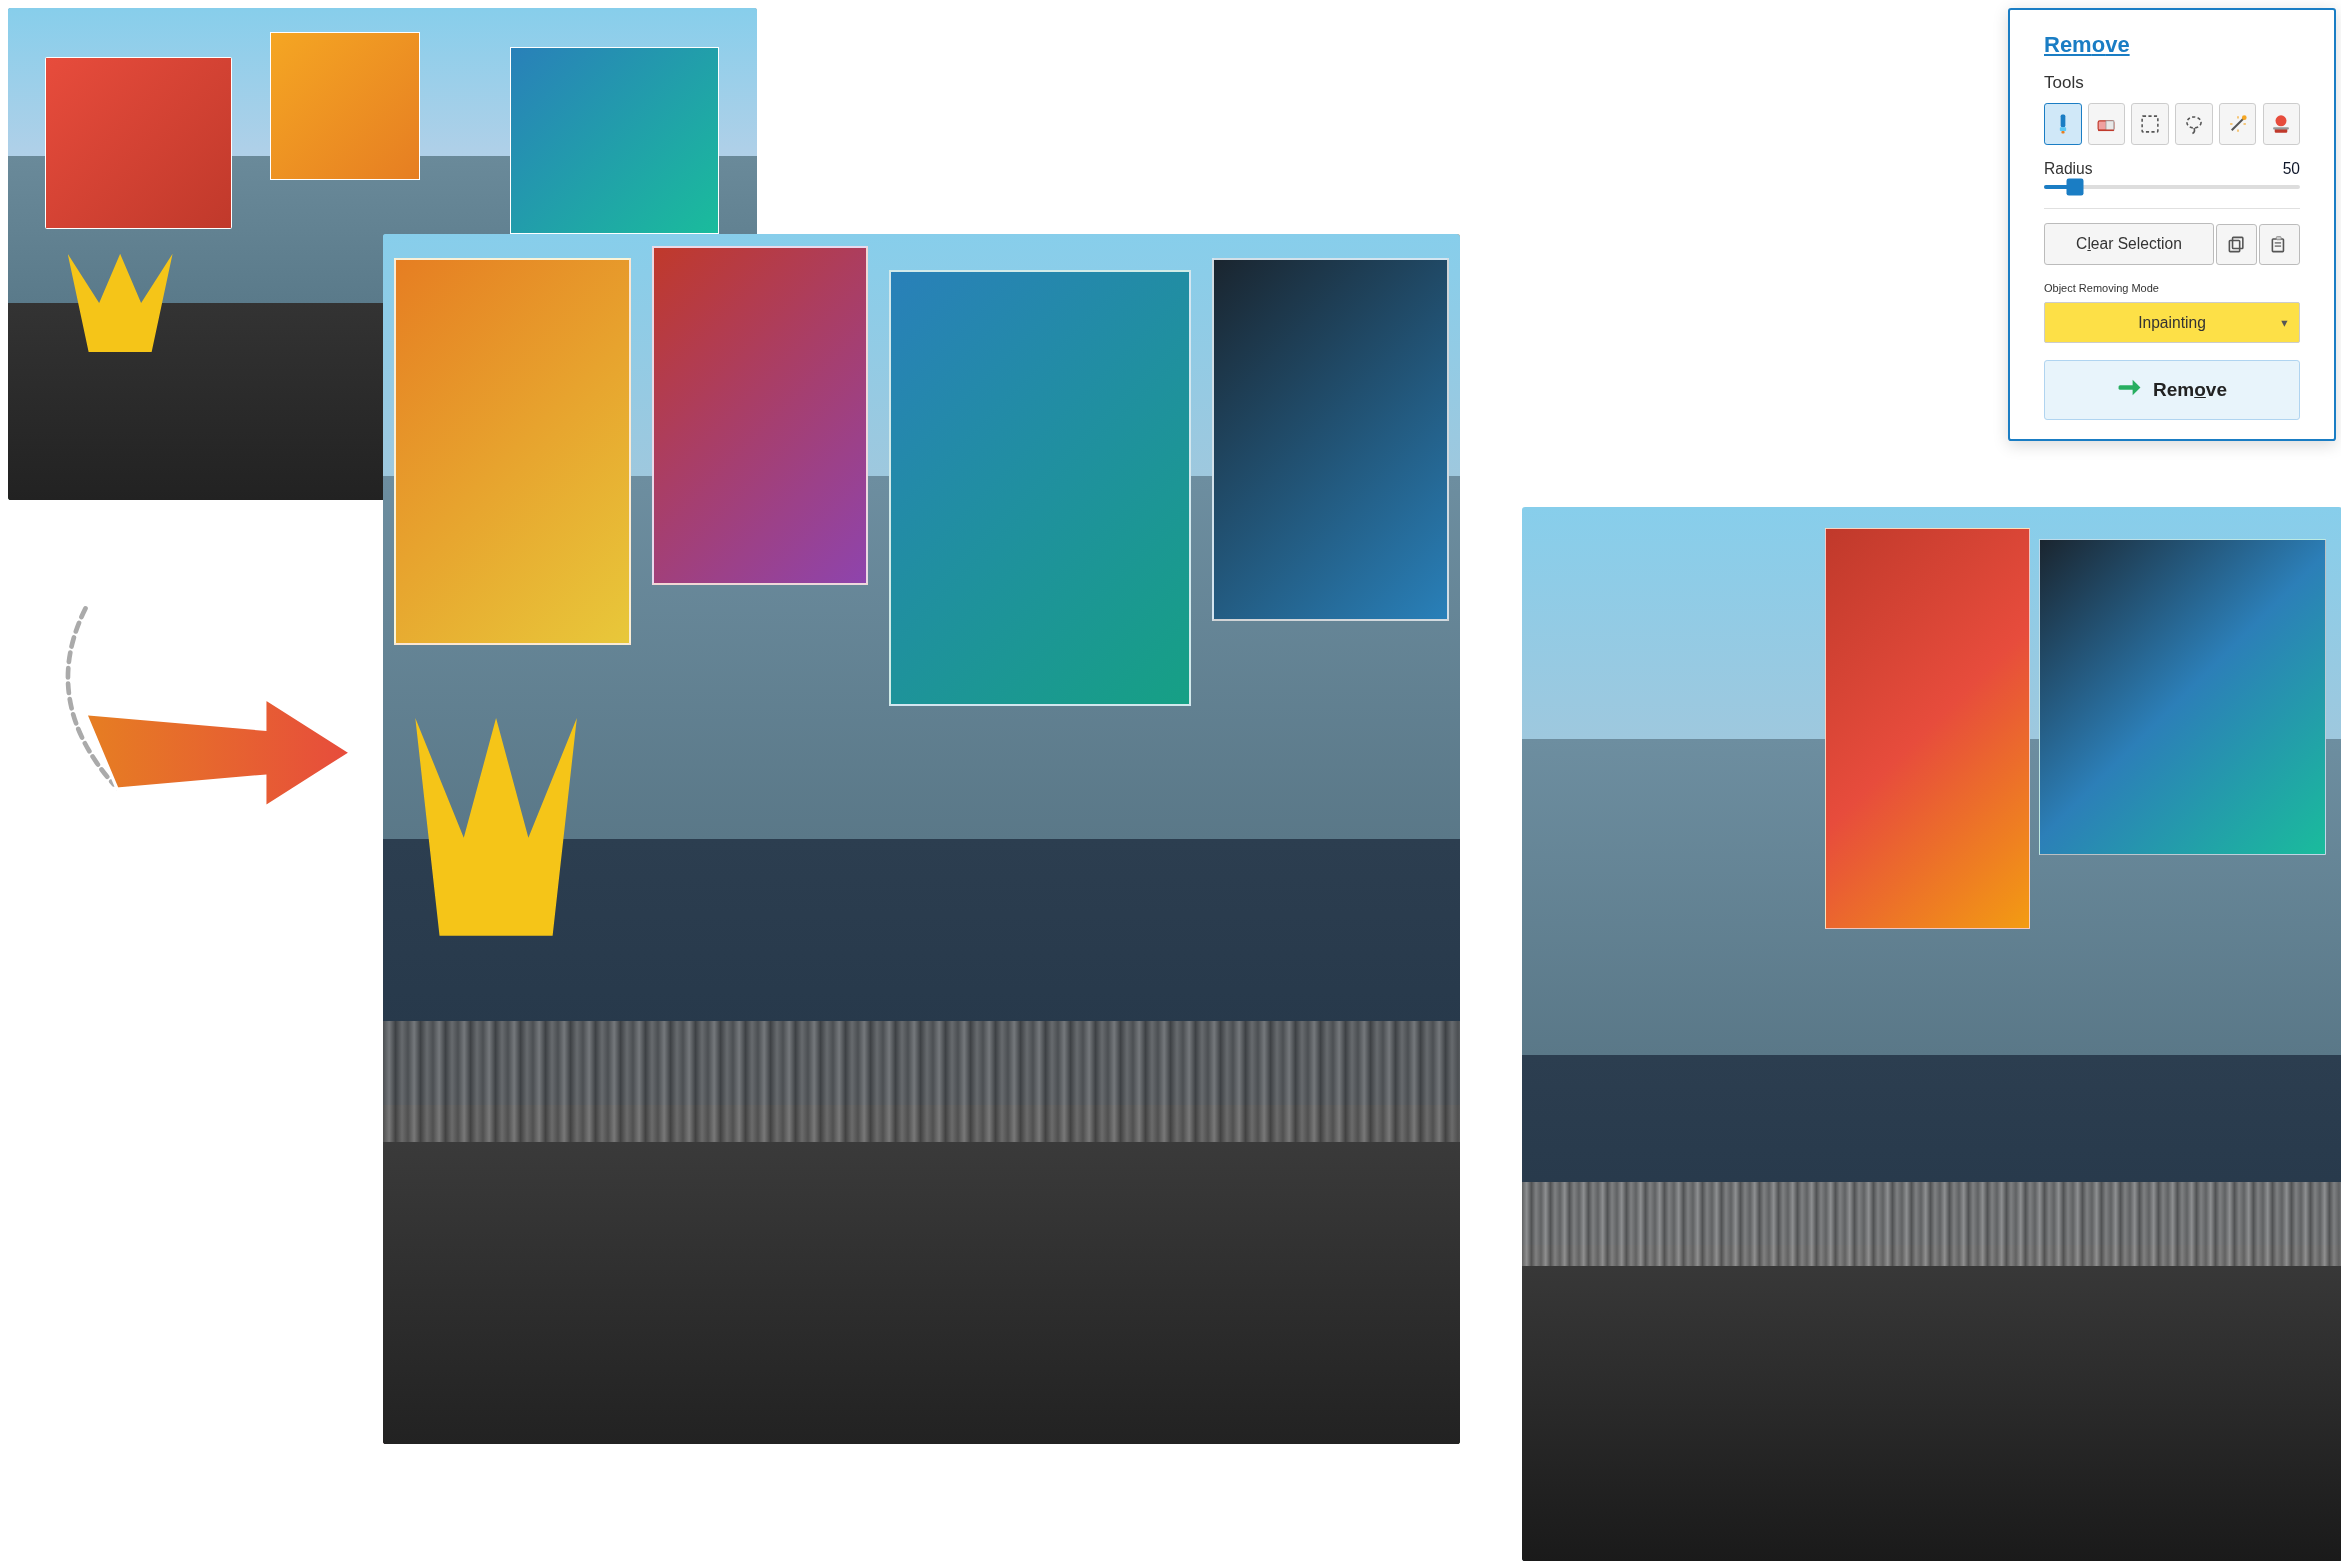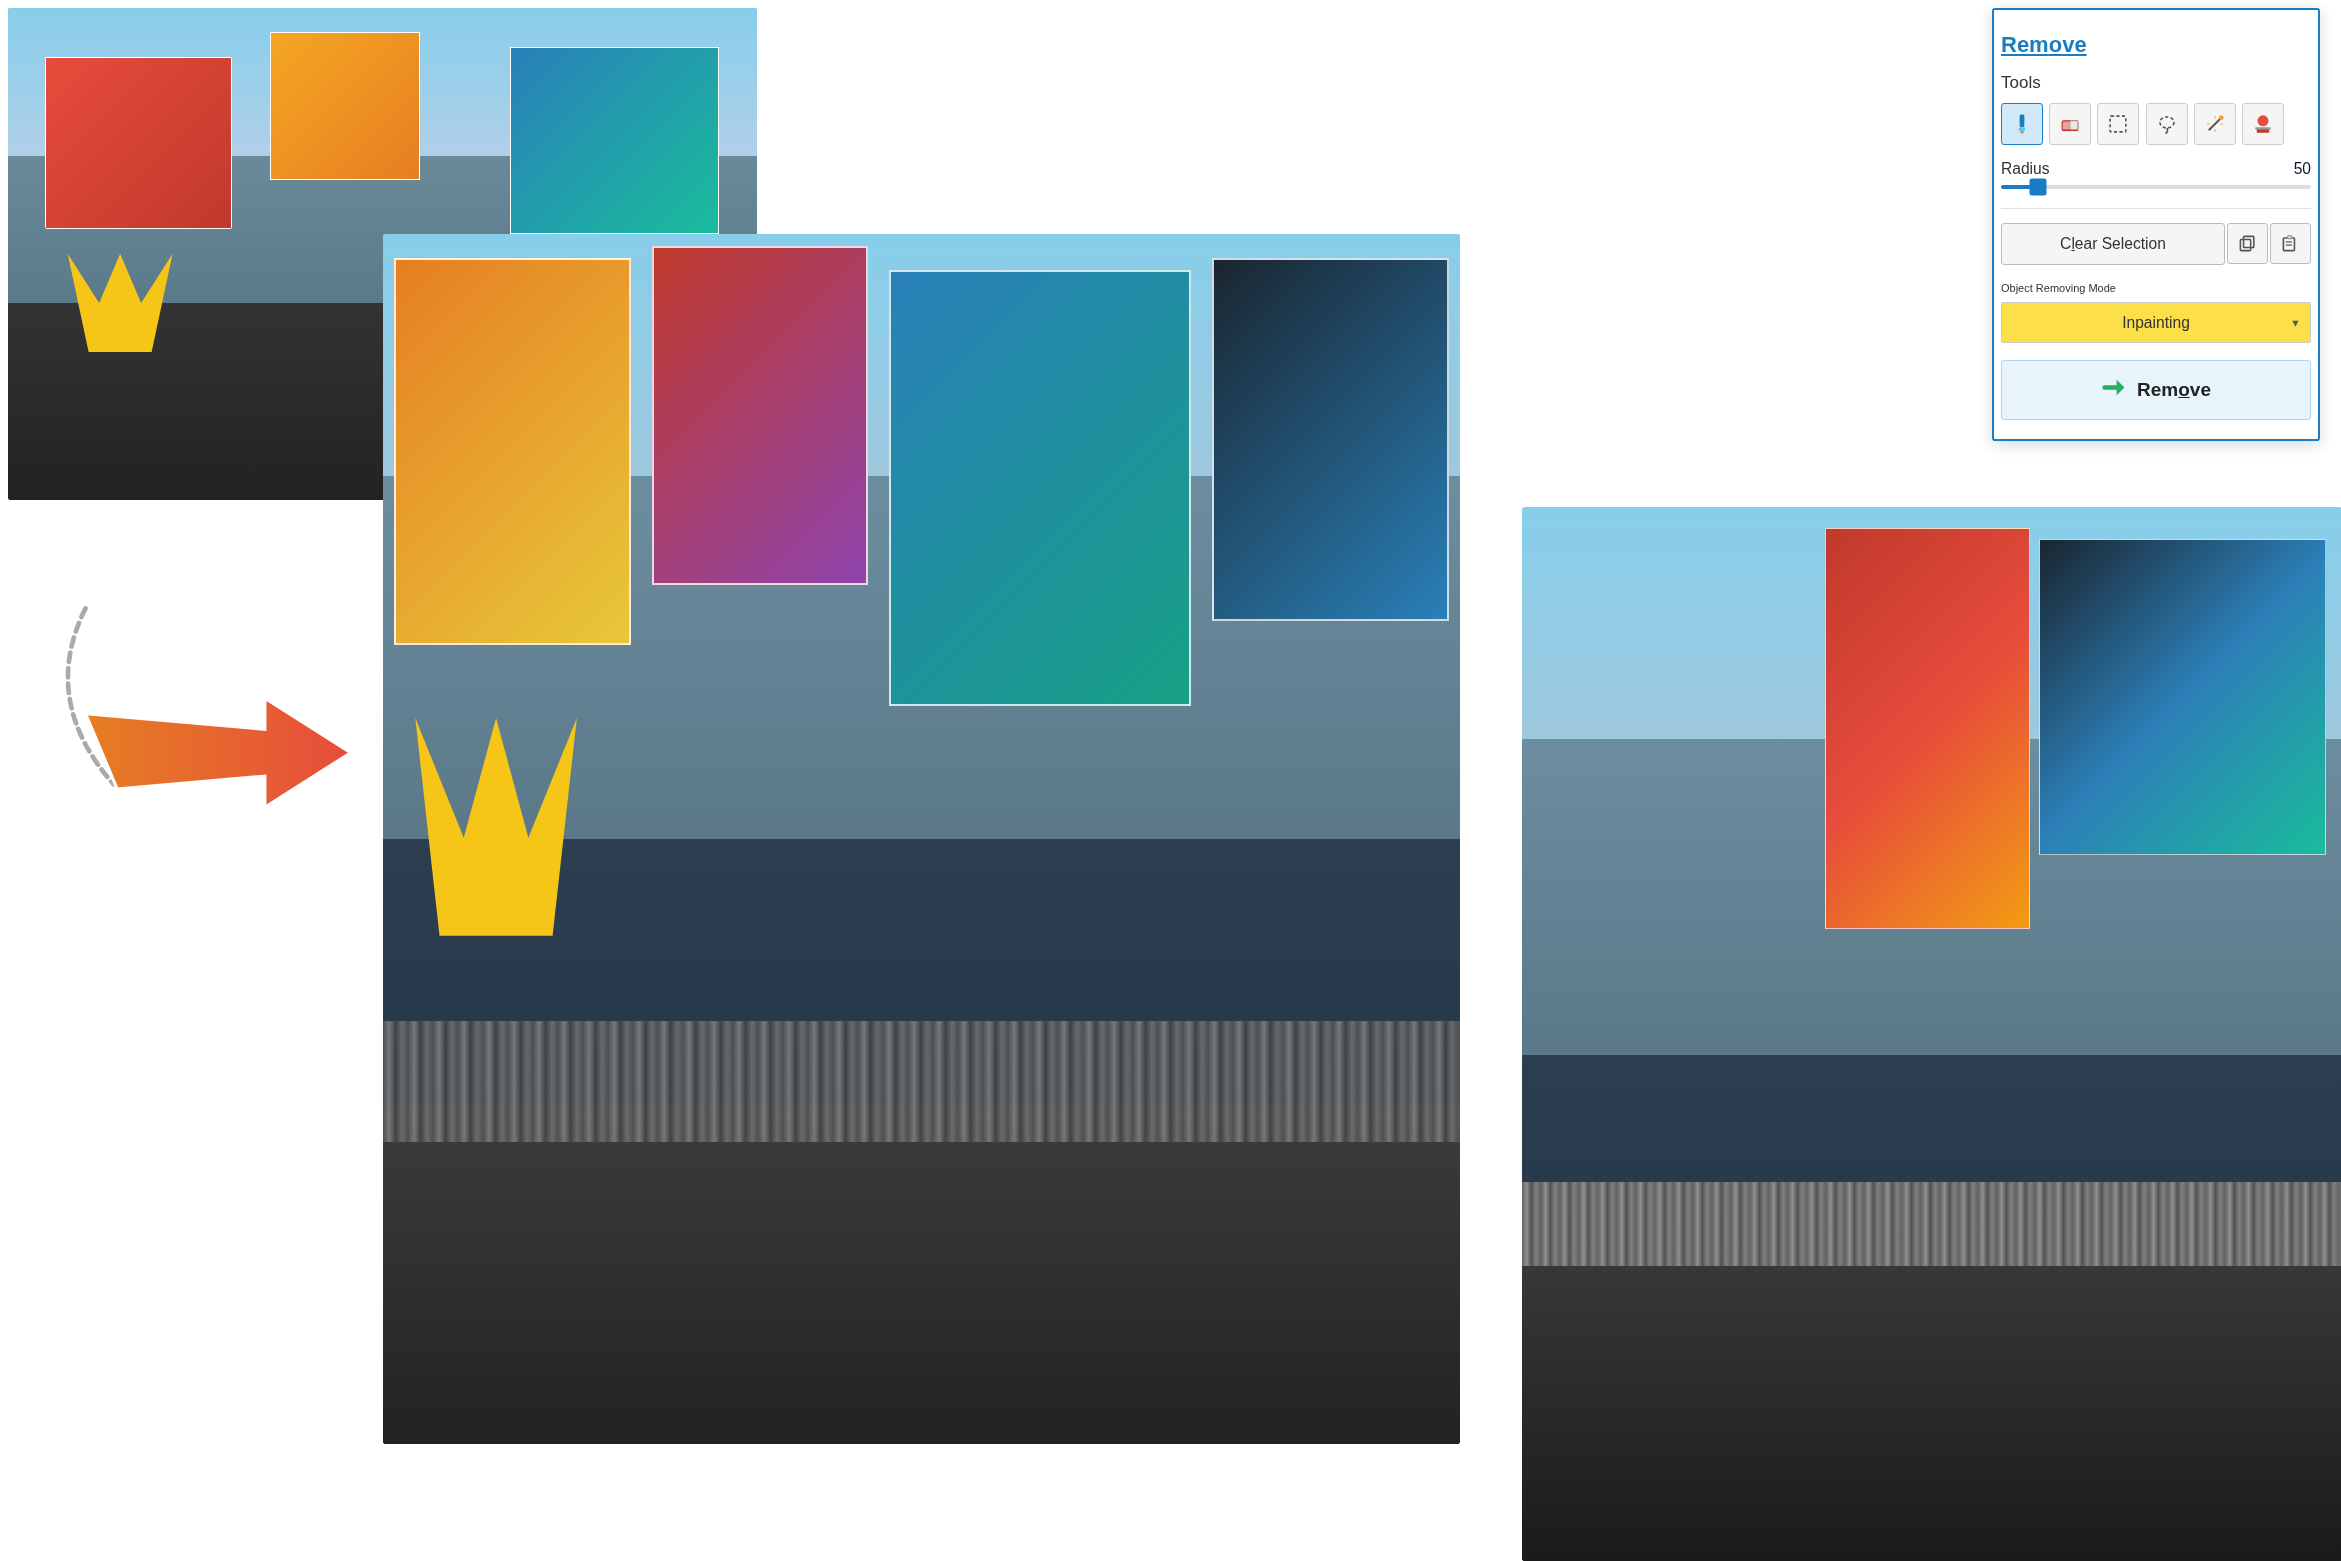"Remove" .remove-panel { padding: 22px 7px 19px -> 22px 34px 19px; right: 22px -> 6px }
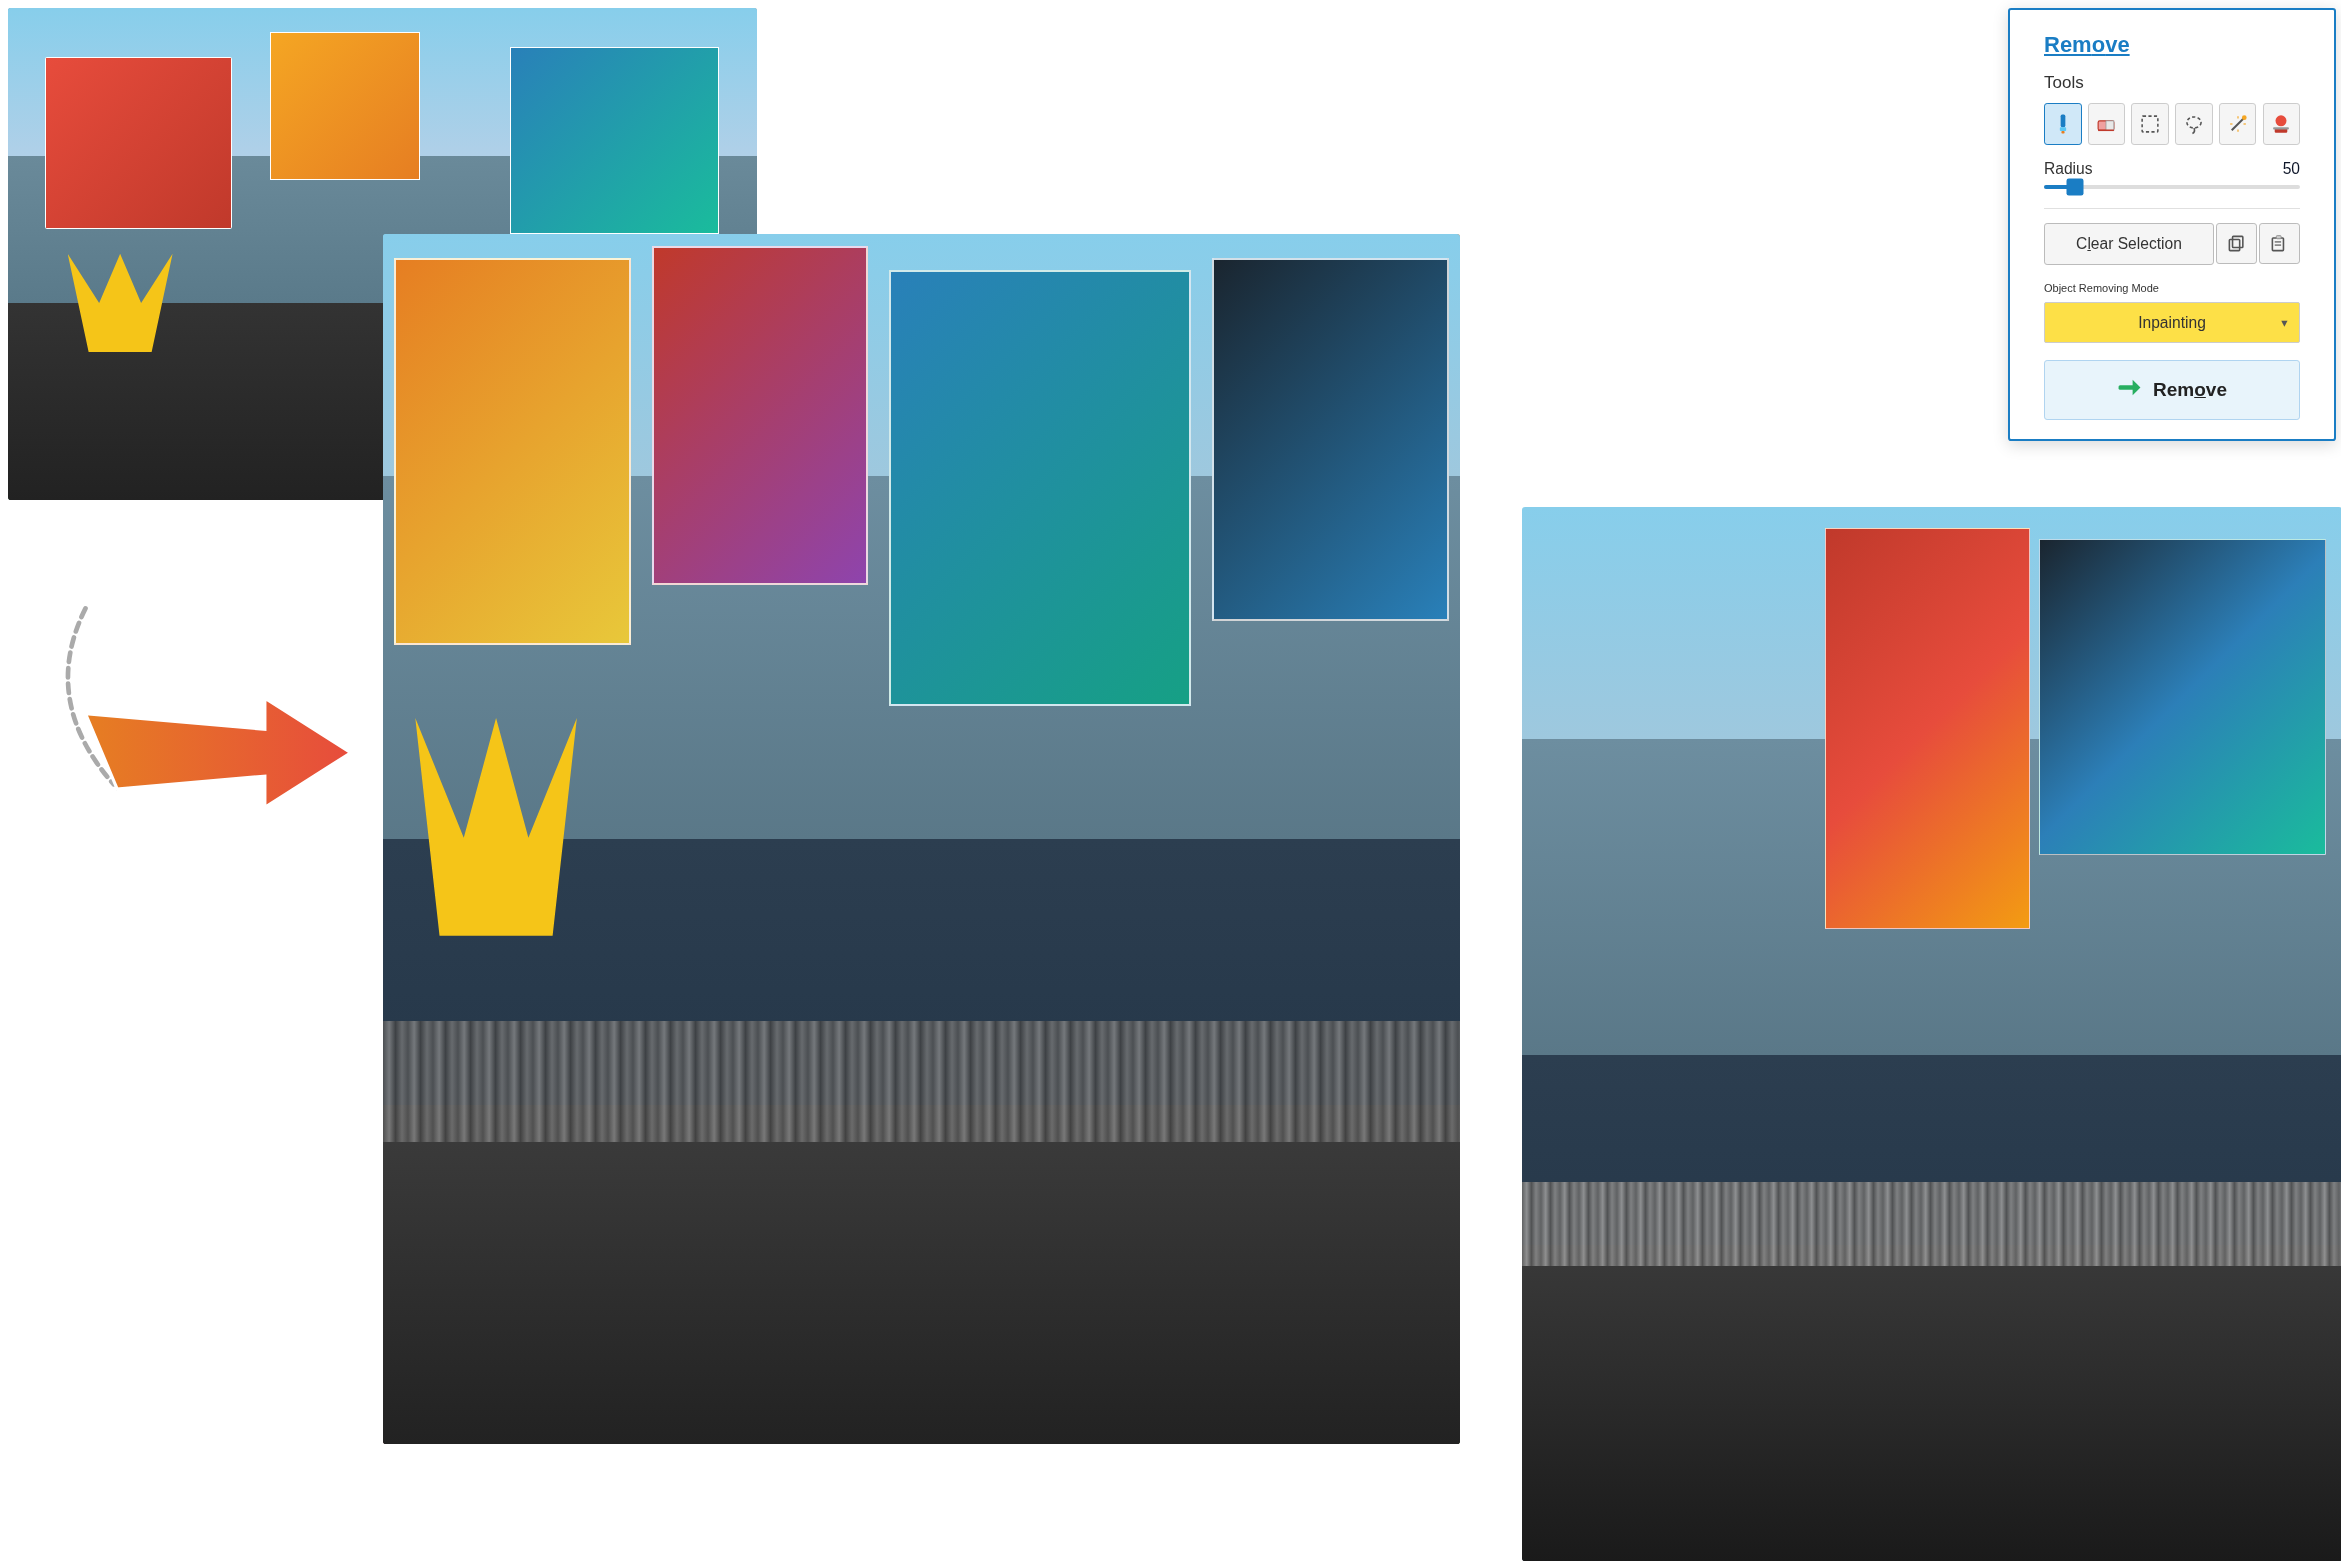"Clear Selection" .clear-selection-row { align-items: none -> center }
